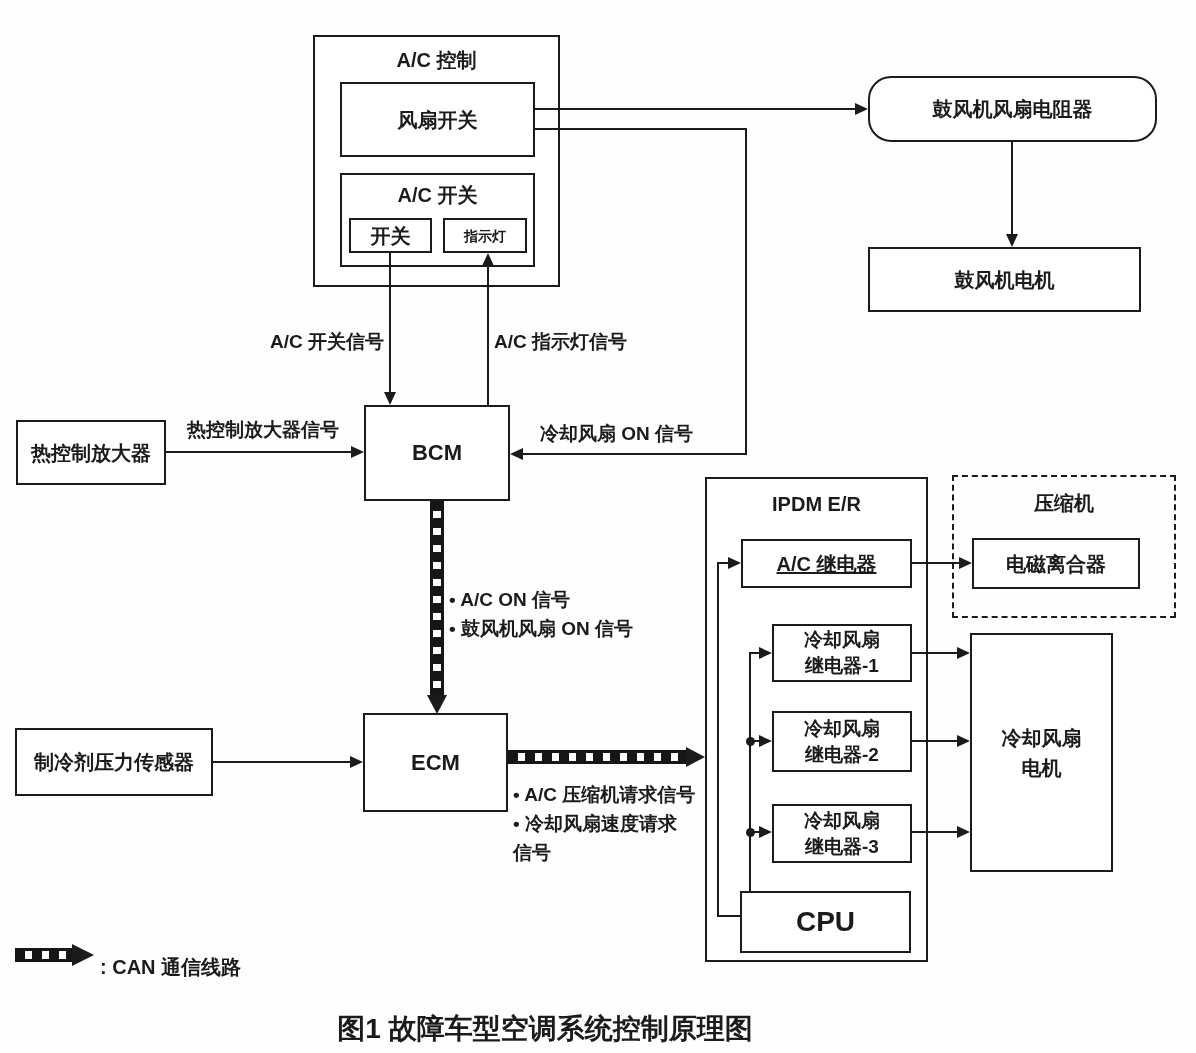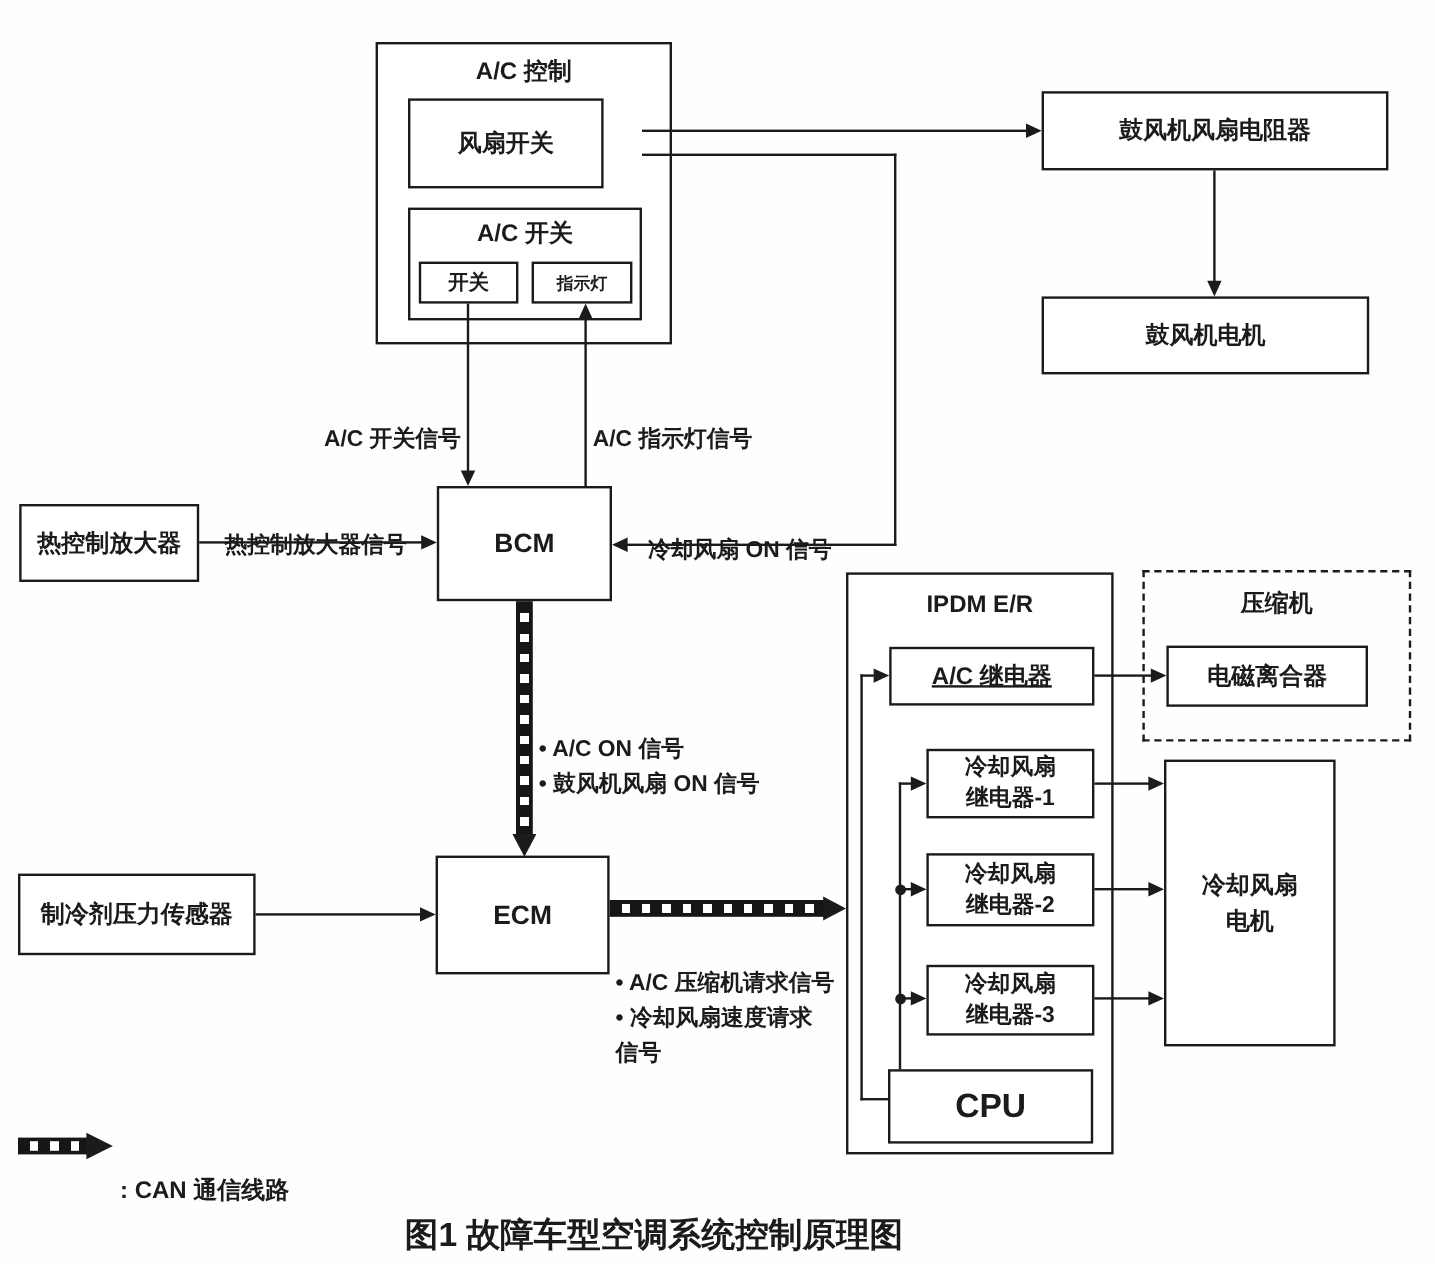"风扇开关" div.box { width: 163px -> 195px }
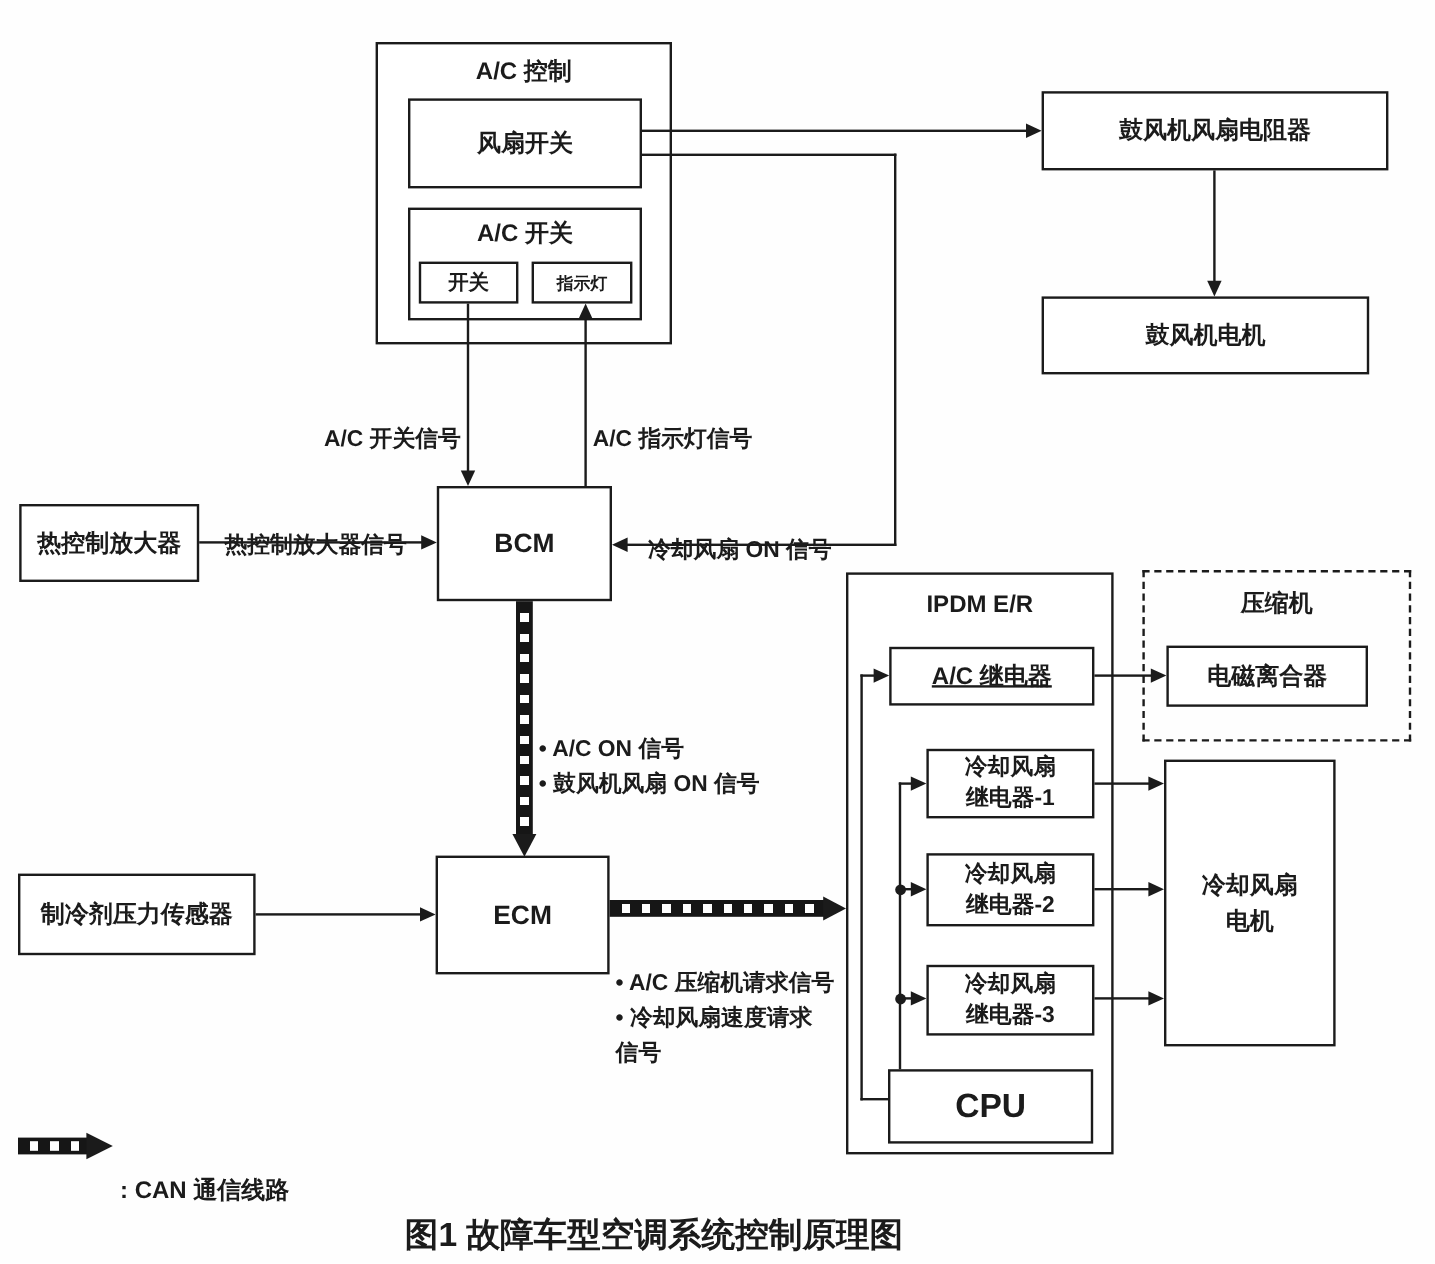"鼓风机风扇电阻器" div.box { border-radius: none -> 23px }
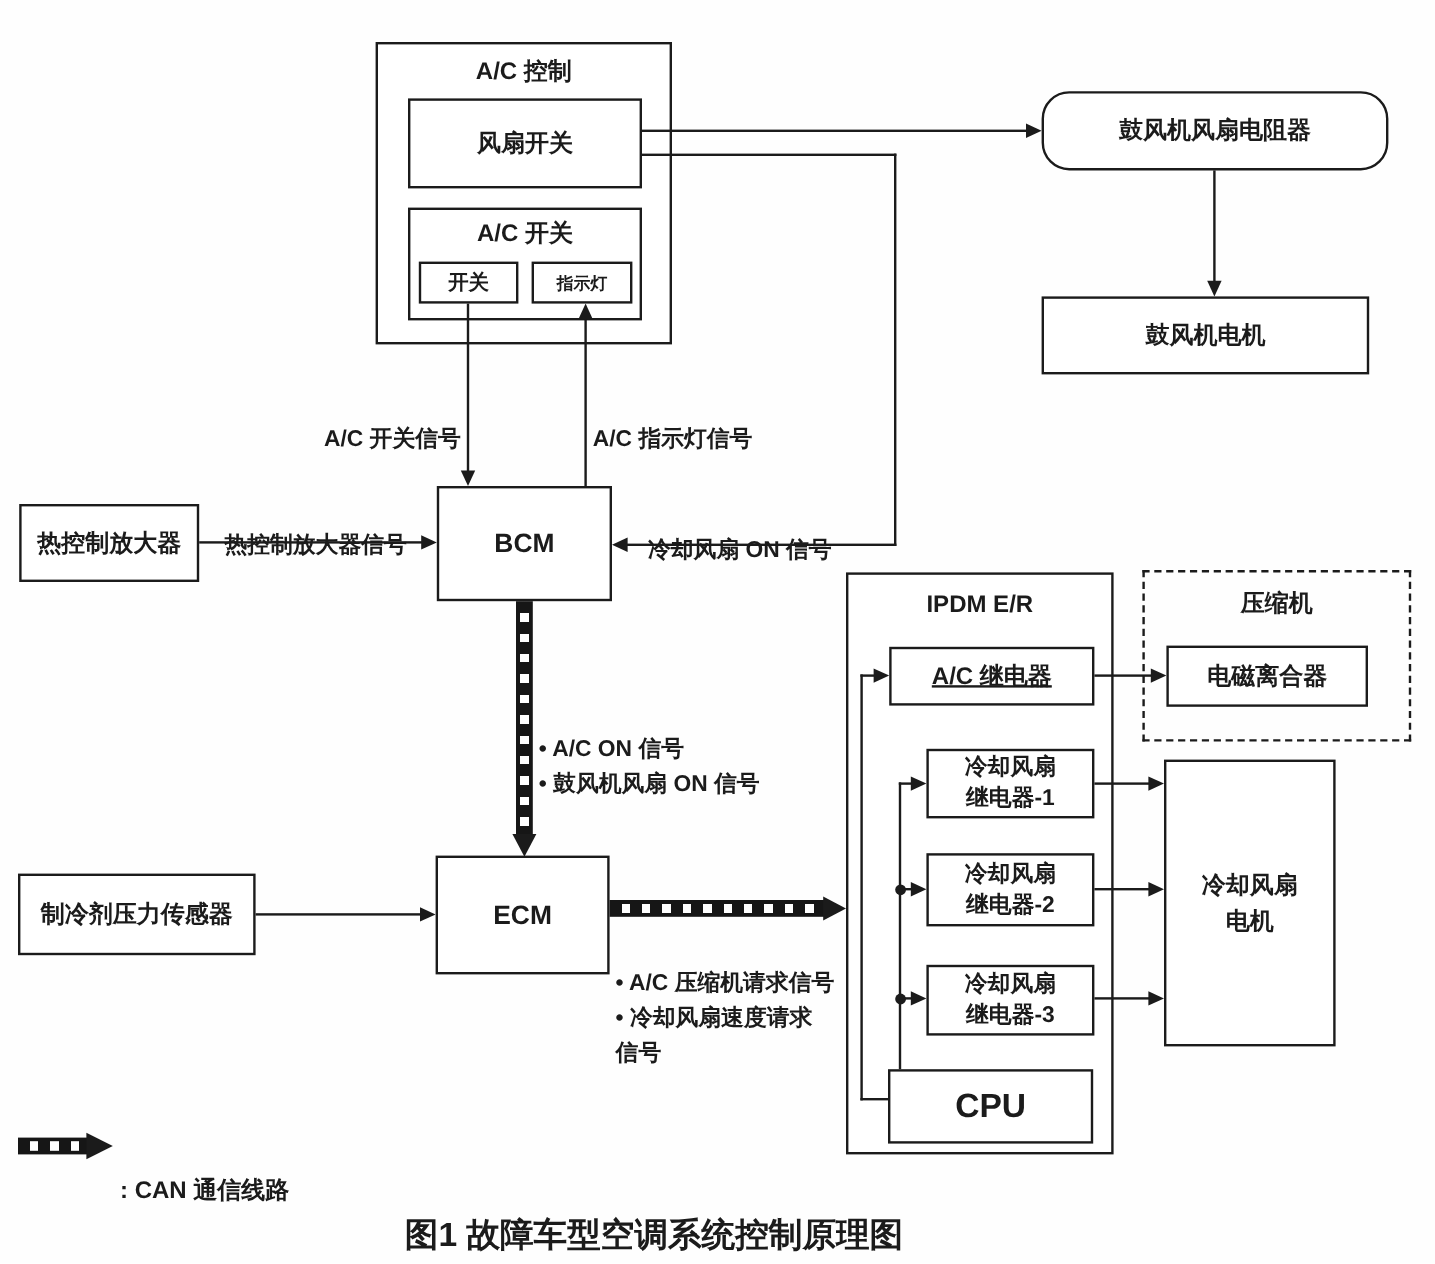"开关" div.box { font-size: 17px -> 20px }
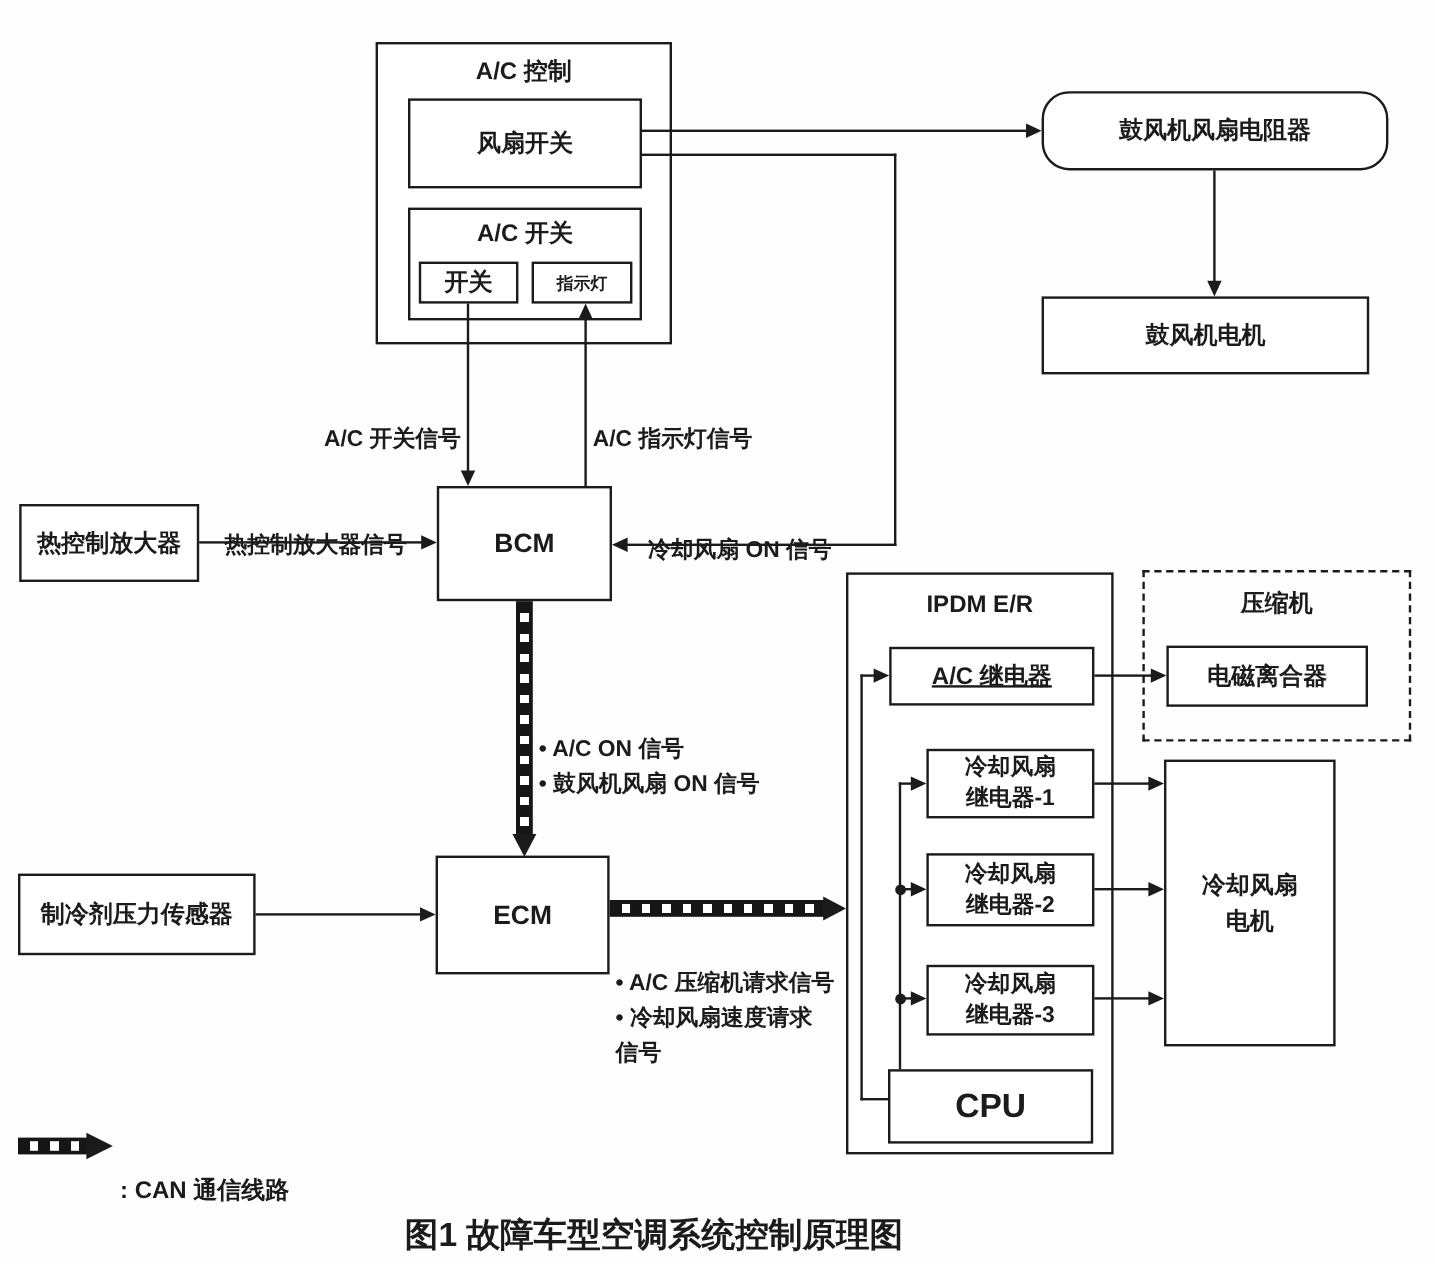"A/C 开关信号" .lbl { margin-top: 24px -> none }
